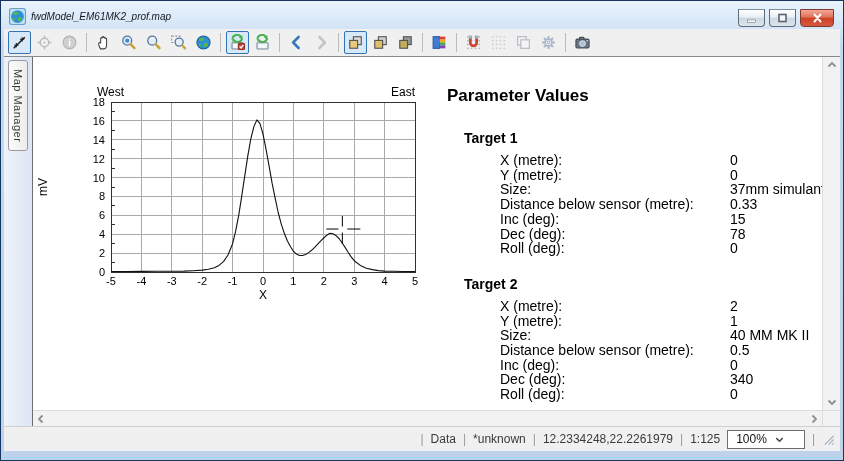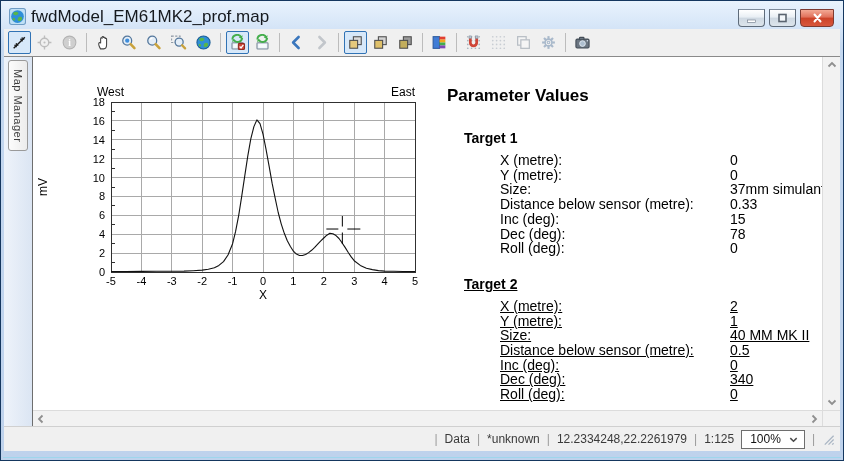"fwdModel_EM61MK2_prof.map" .title-text { font-size: 17px -> 10px; font-style: none -> italic }
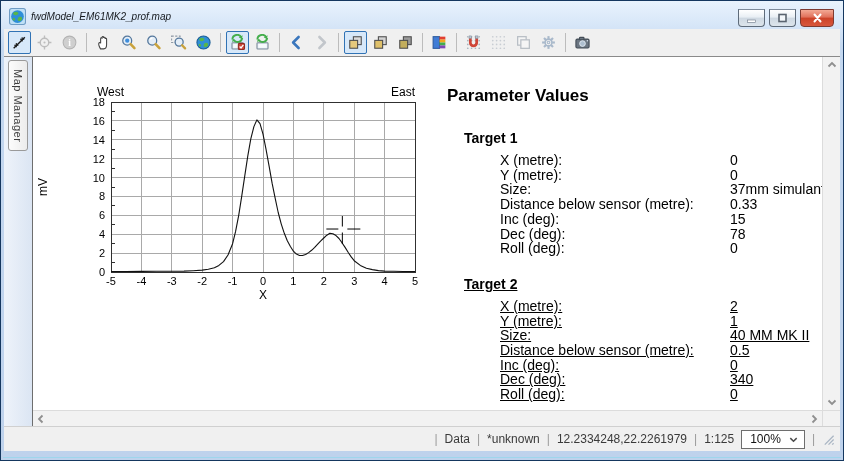"Target 2" .target + .target { text-decoration: underline -> none }
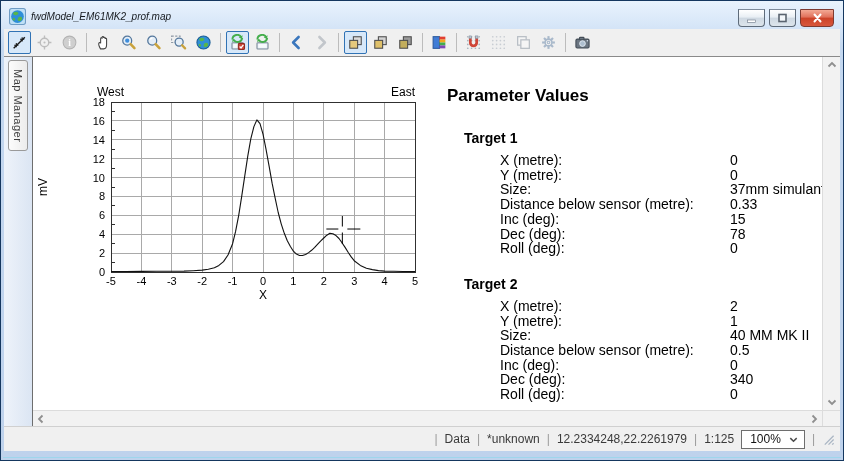"100%" .zoomcombo { padding: 0 5px 0 8px -> 0 19px 0 8px }
